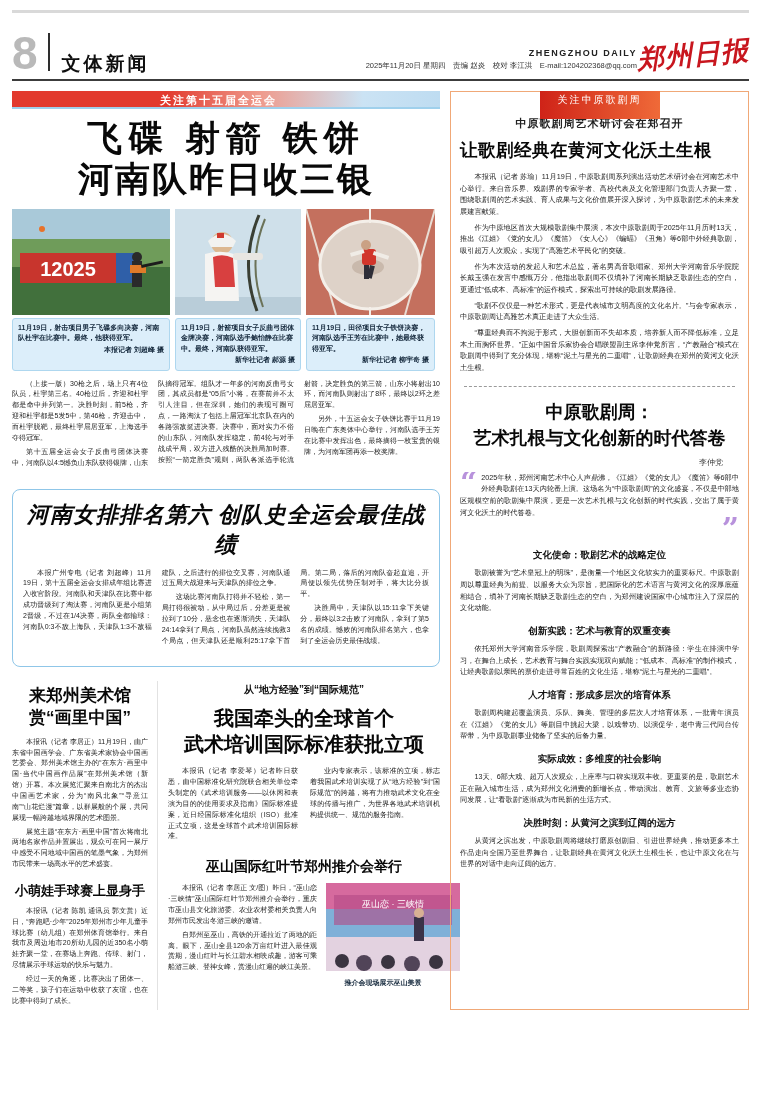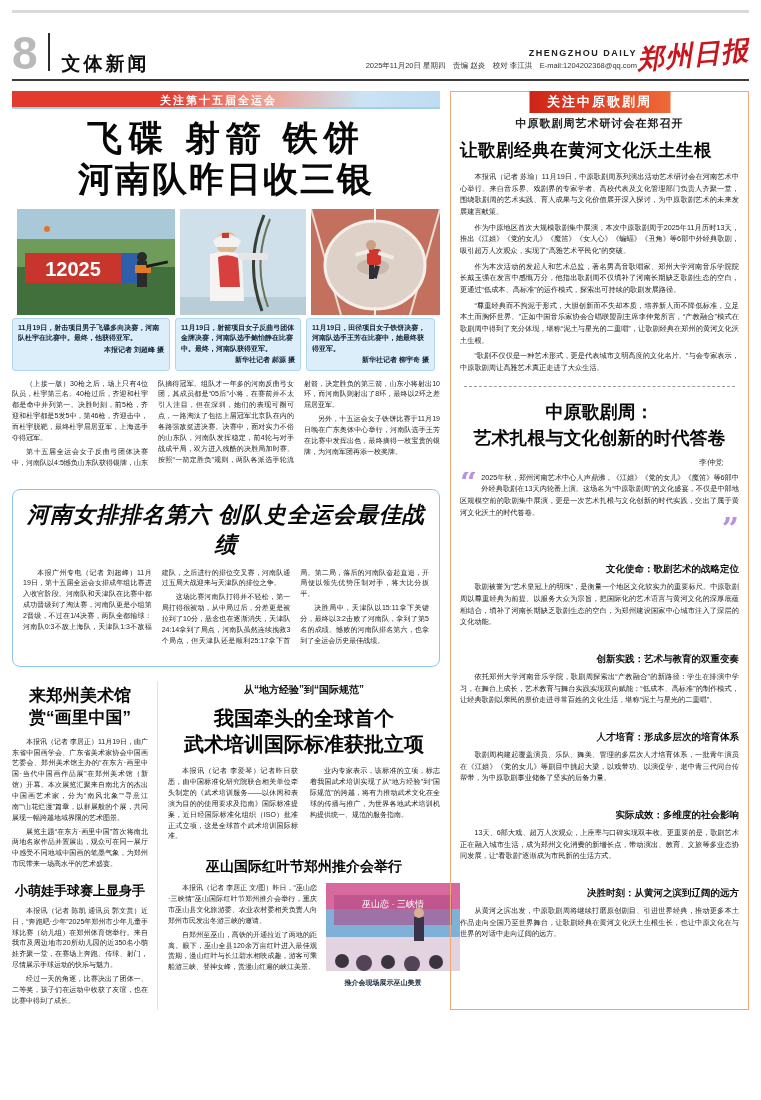"关注中原歌剧周" .badge-opera { font-size: 13px -> 10px; font-weight: bold -> normal; padding: 2px 18px 2px -> 2px 18px 12px }
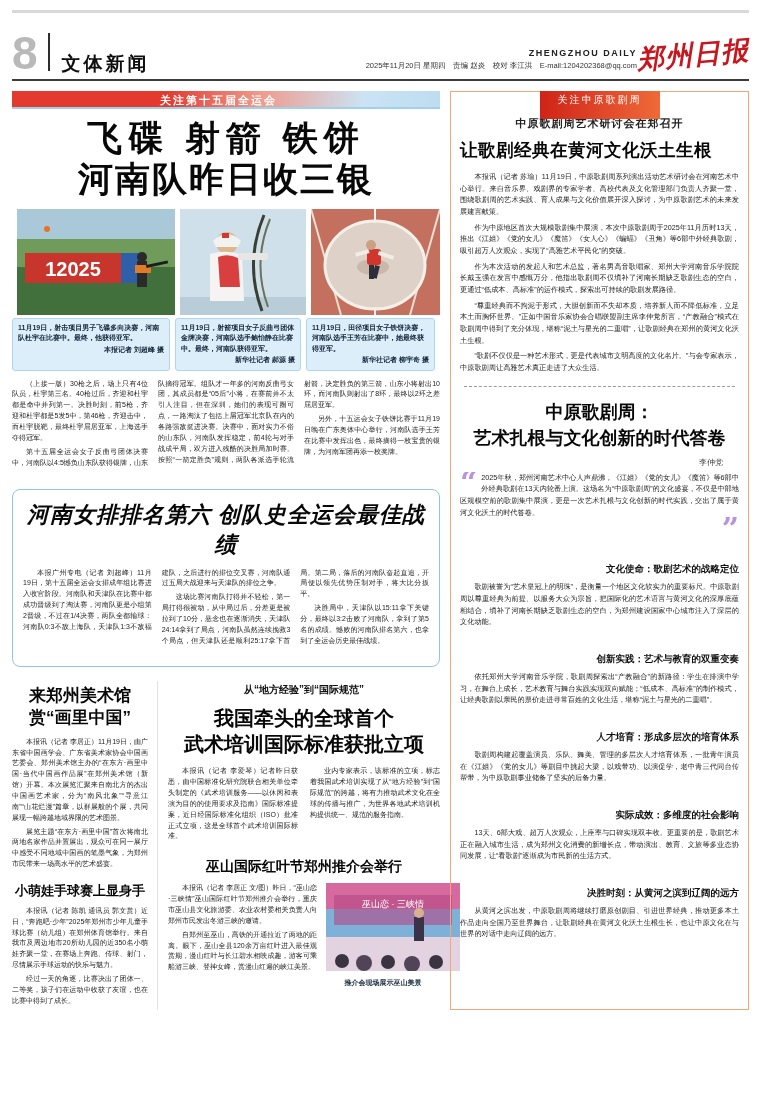"12025" .photos { justify-content: flex-end -> none }
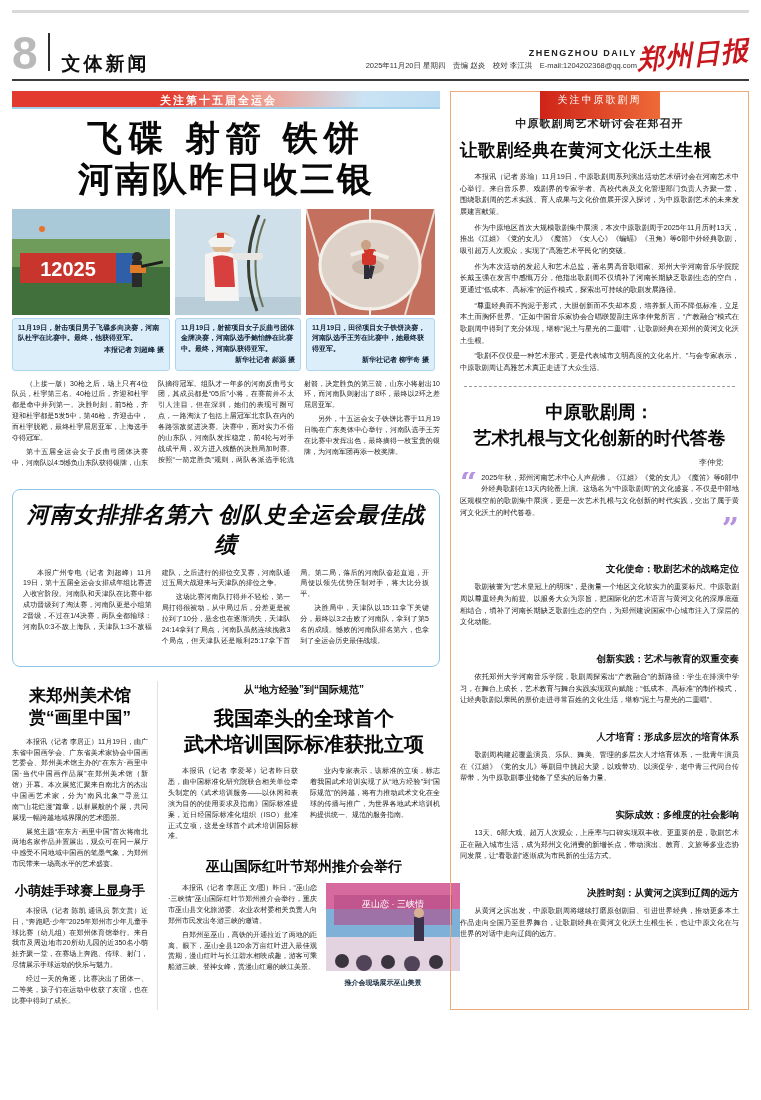"“尊重经典而不拘泥于形式，大胆创新而不失却本质，培养新人而不降低标准，立足本土而" p { order: before "“歌剧不仅仅是一种艺术形式，更是代表城市文明高度的文化名片。”与会专家表示，中原" -> after "“歌剧不仅仅是一种艺术形式，更是代表城市文明高度的文化名片。”与会专家表示，中原" }
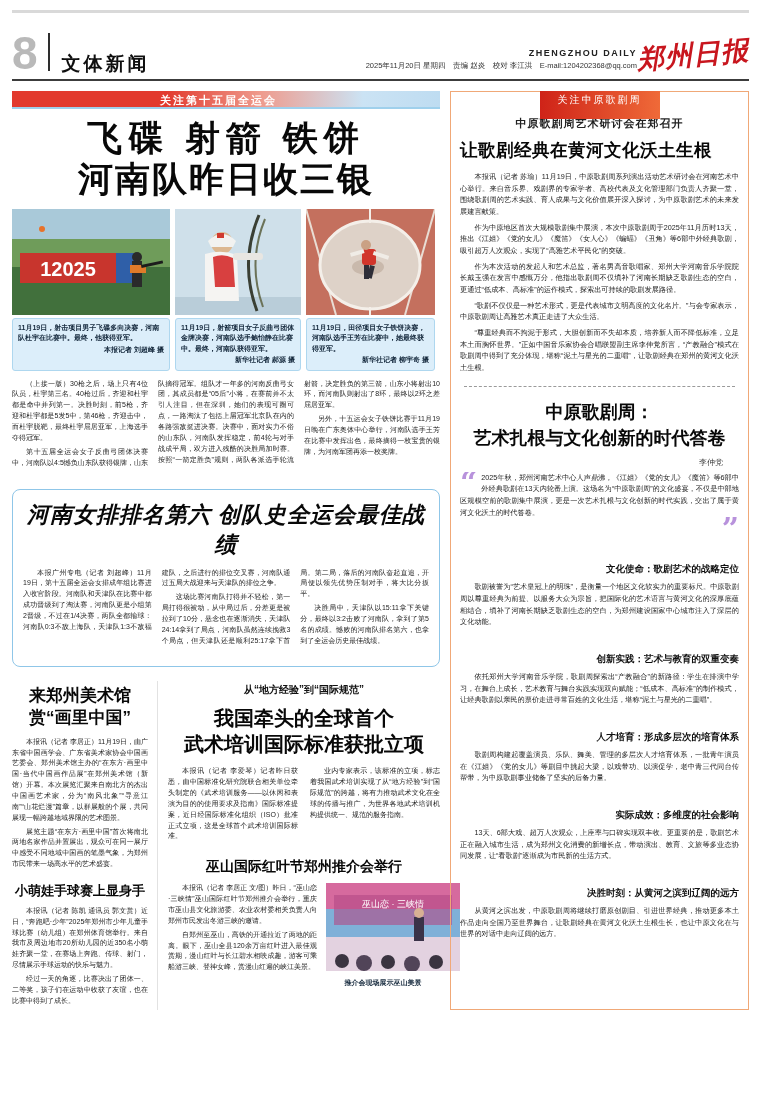"文化使命：歌剧艺术的战略定位" .op2-sh { margin: 25px 0 5px -> 11px 0 5px; text-align: right -> center }
